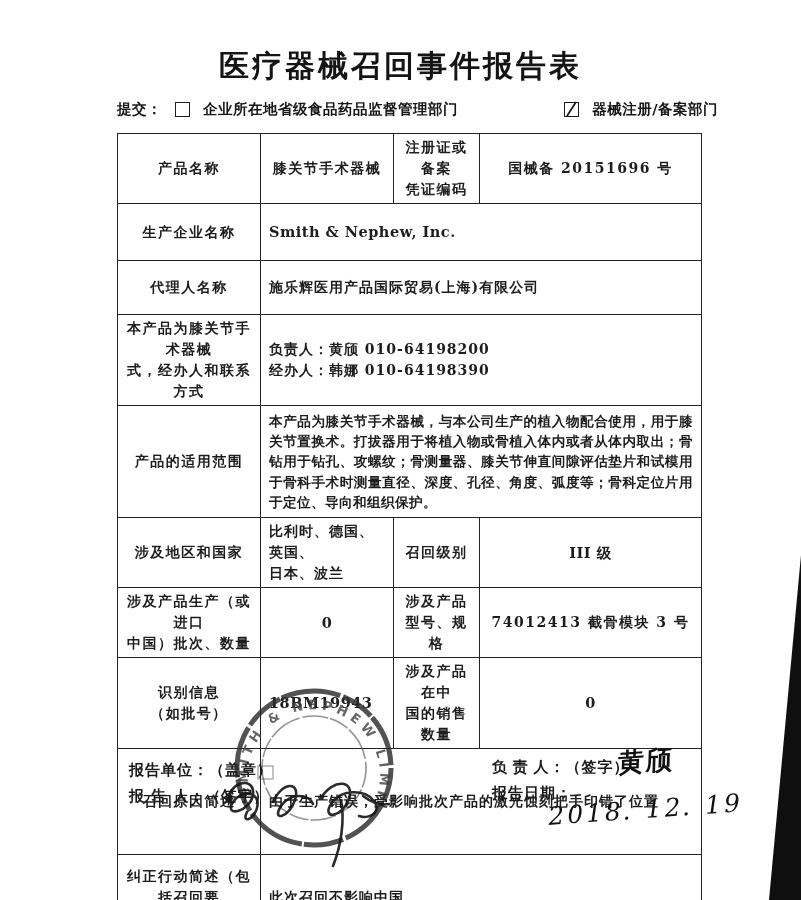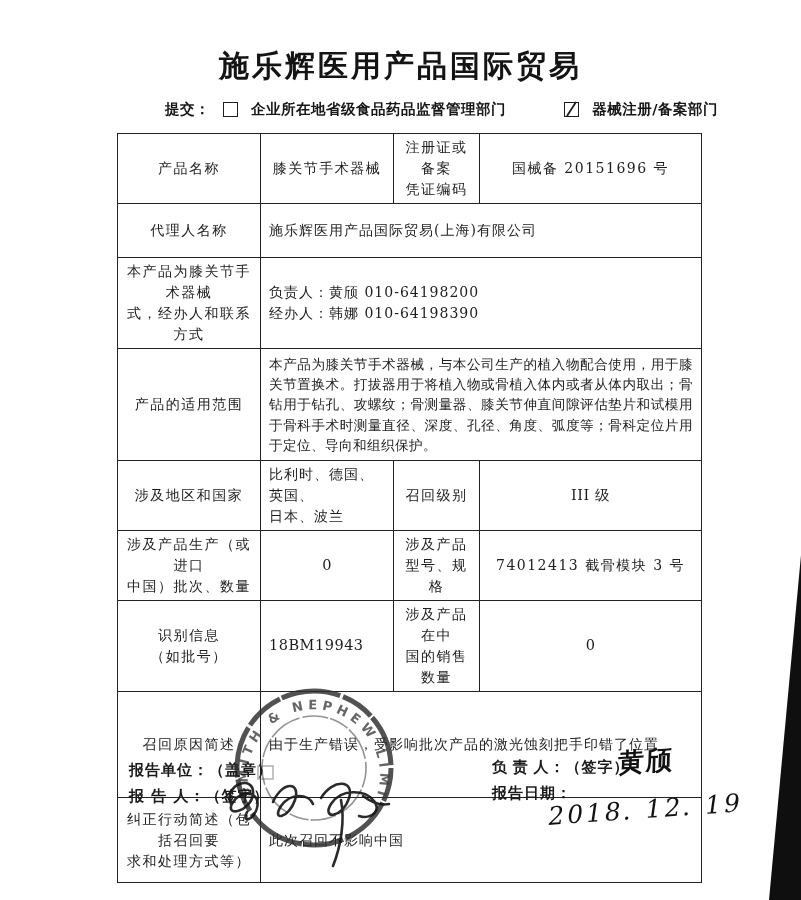"施乐辉医用产品国际贸易" div.title { text: 施乐辉医用产品国际贸易 -> 医疗器械召回事件报告表 }
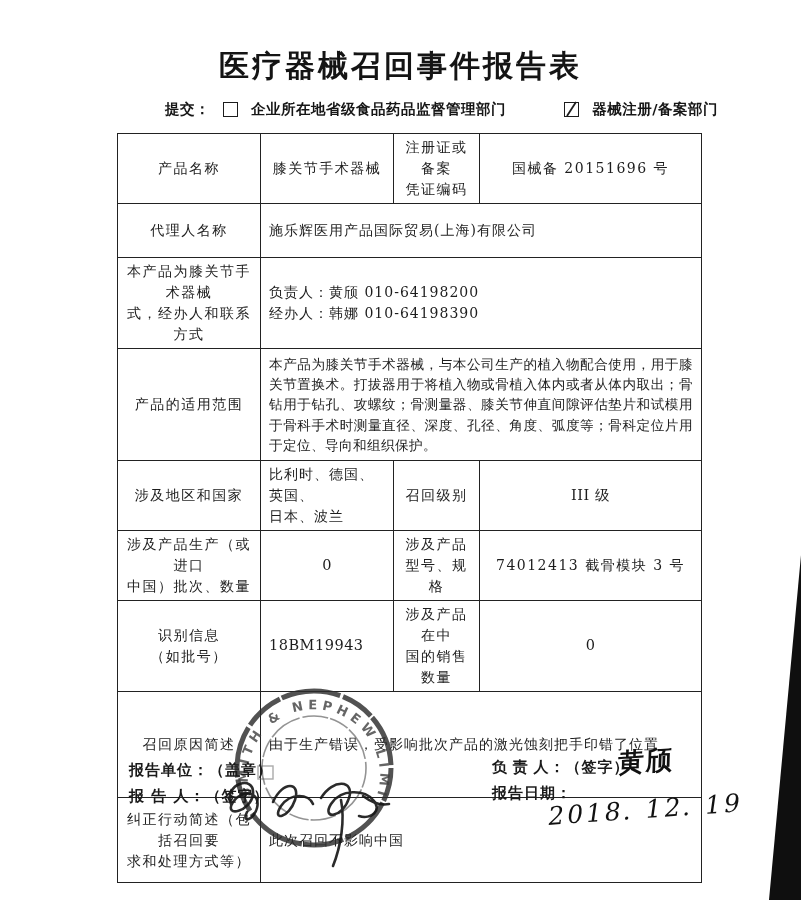"提交：" .submit-left,.submit-right { margin-left: 48px -> none }
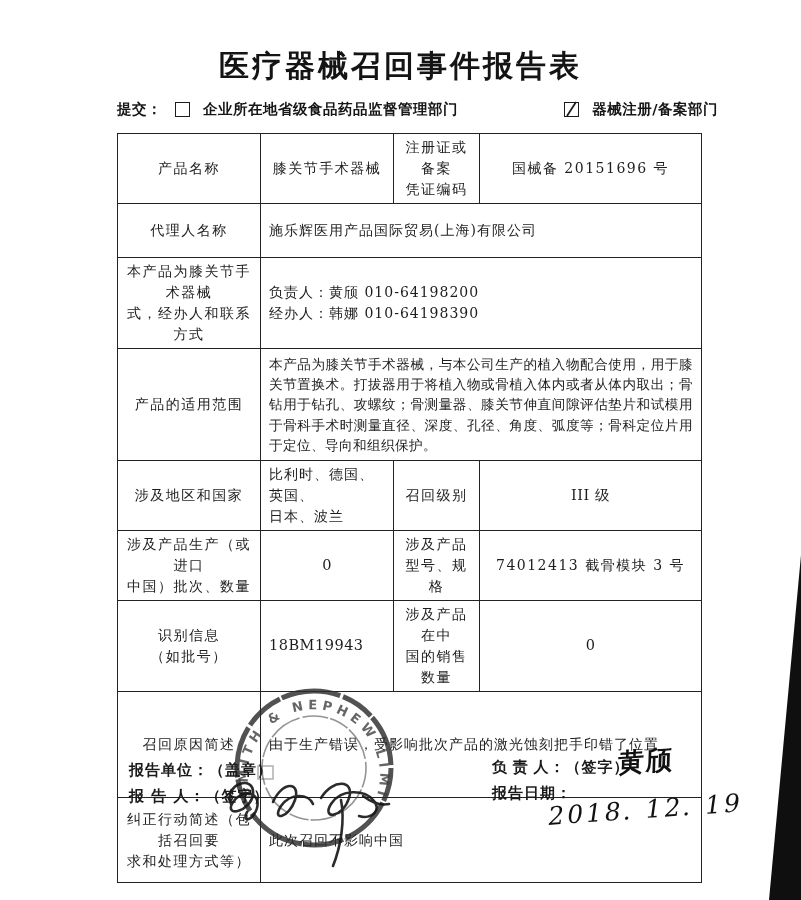"注册证或备案" table.form td { font-weight: none -> bold }
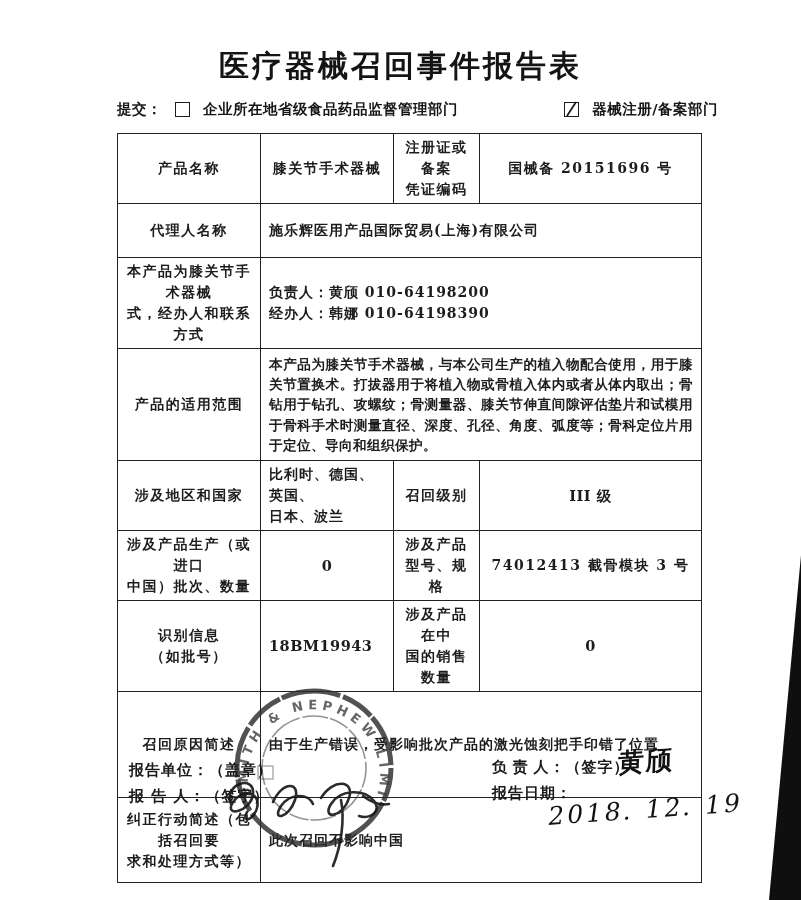"生产企业名称" tr.r1 { html: none -> <tr> <td>生产企业名称</td> <td>Smith &amp; Nephew, Inc.</td> </tr> }
